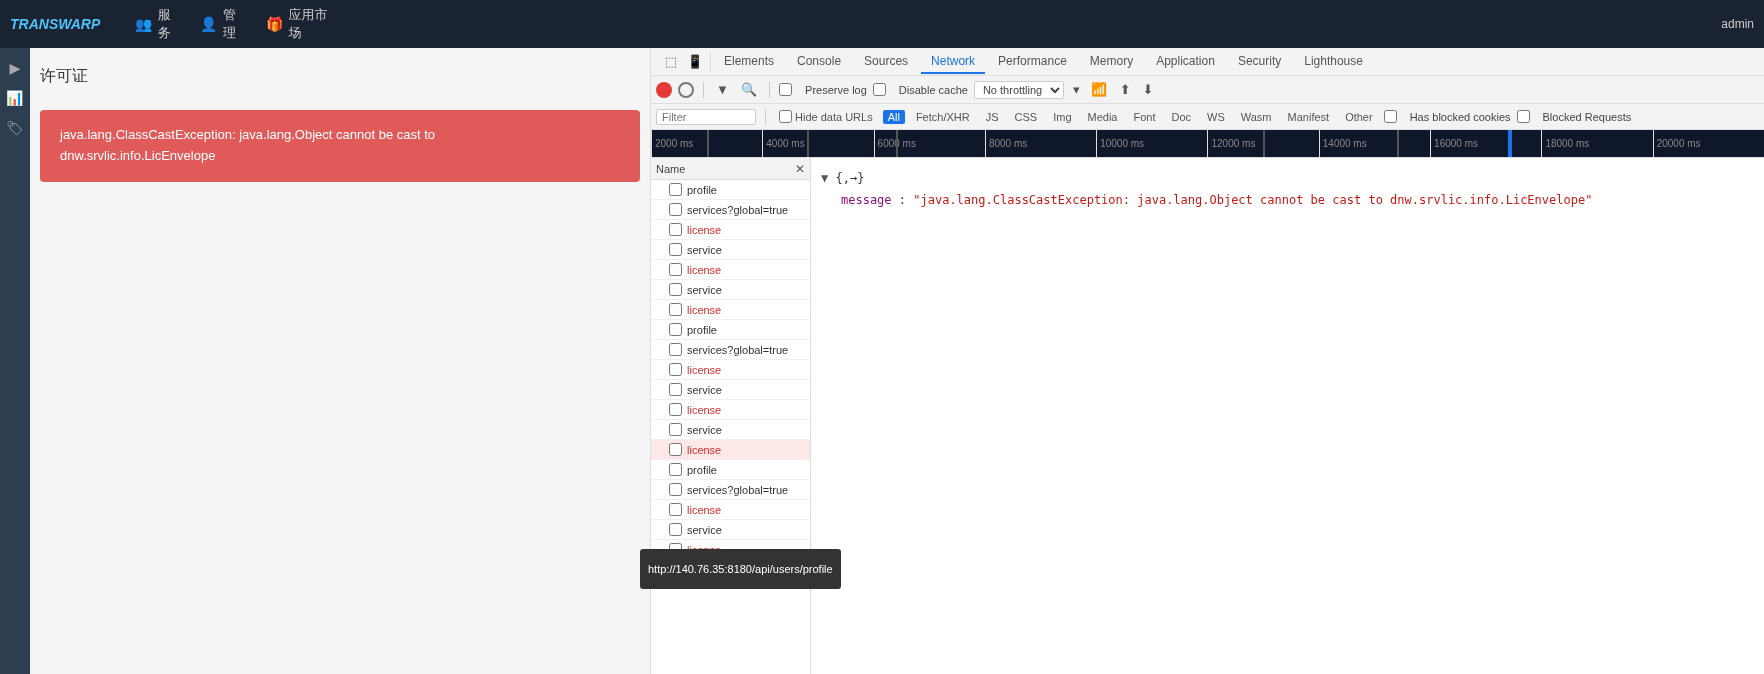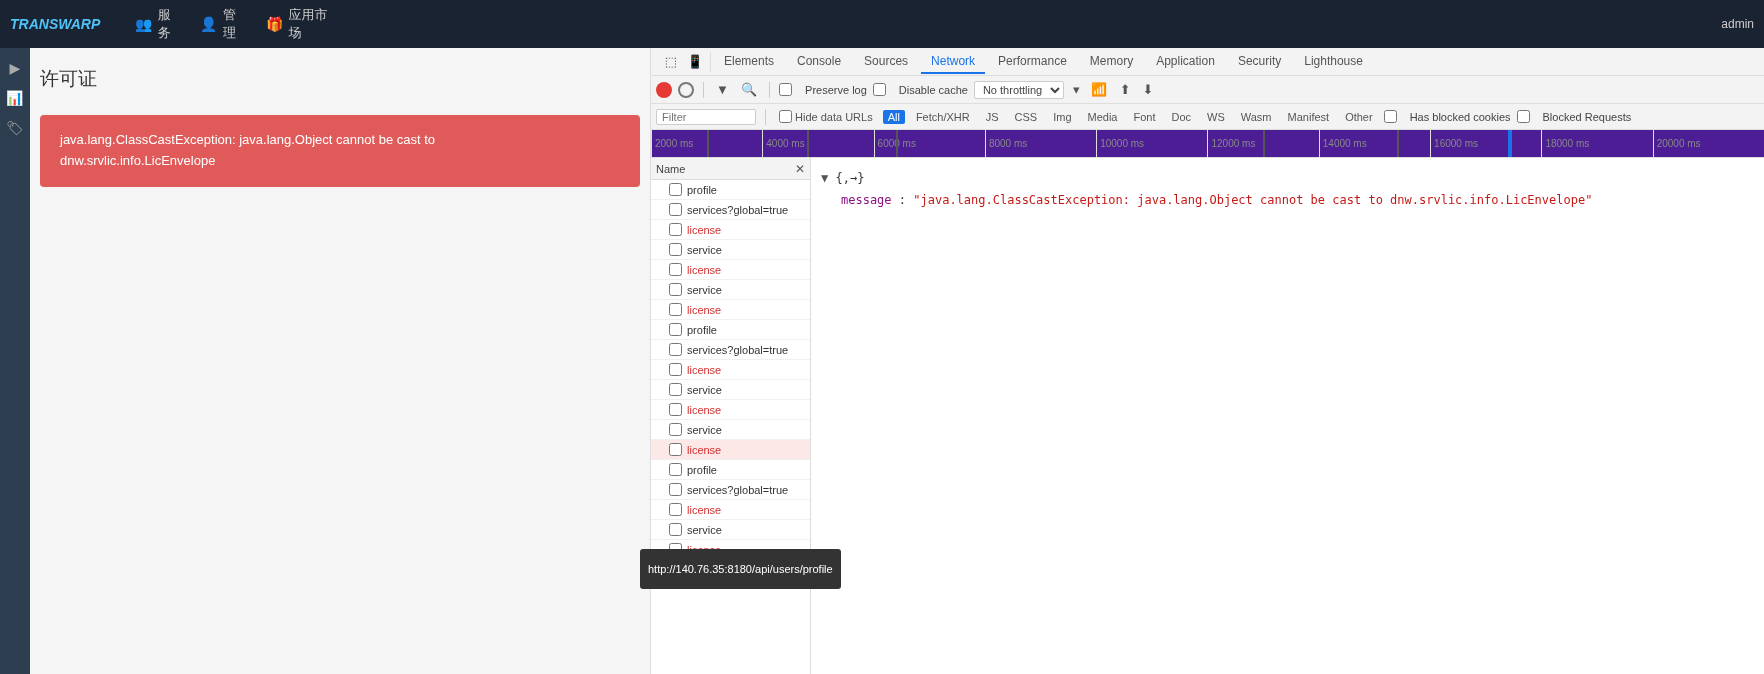"许可证" .page-title { font-size: 19px -> 16px }
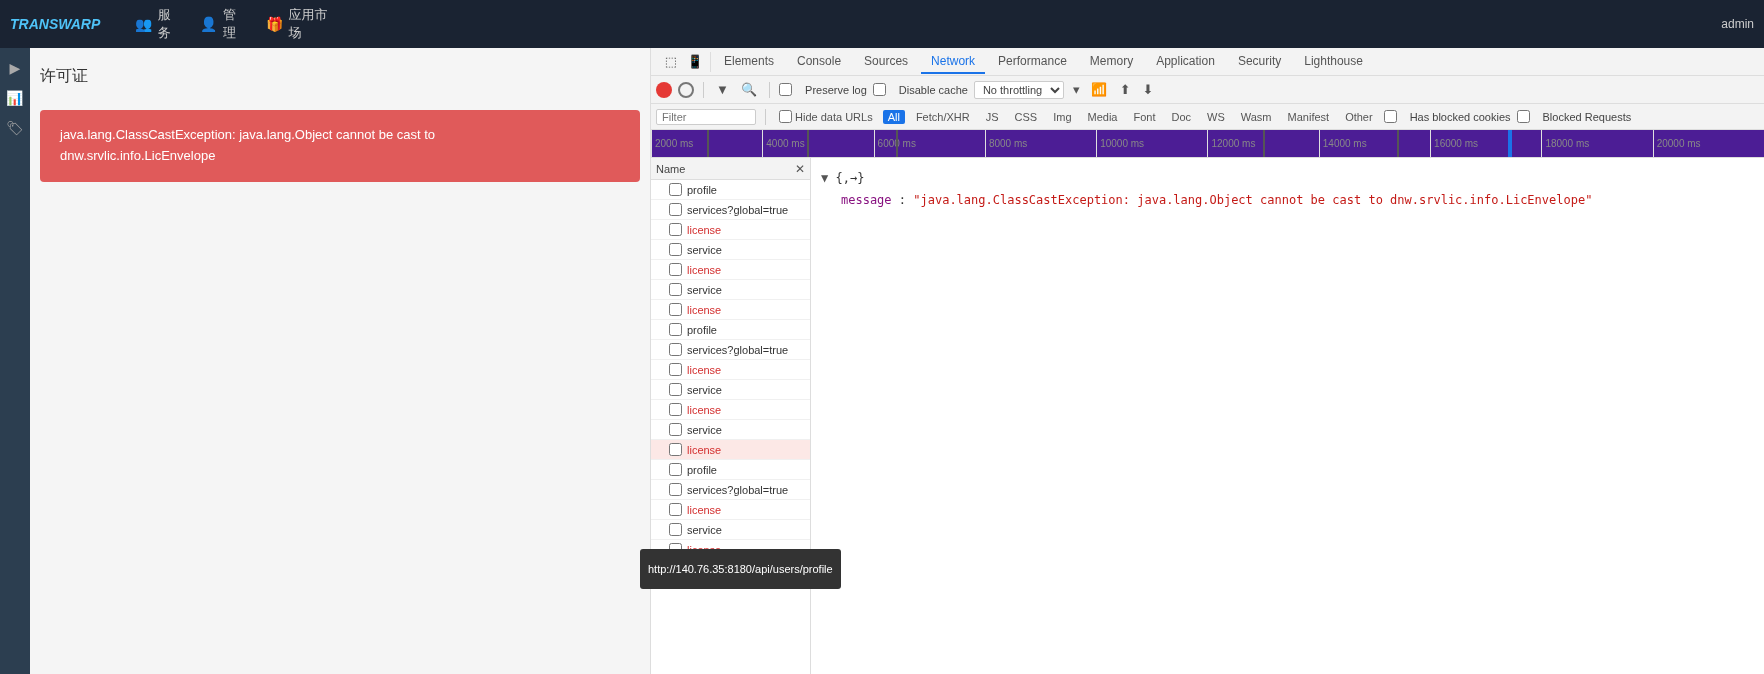"2000 ms" .timeline-bar { background: #4c1d95 -> #0f172a }
